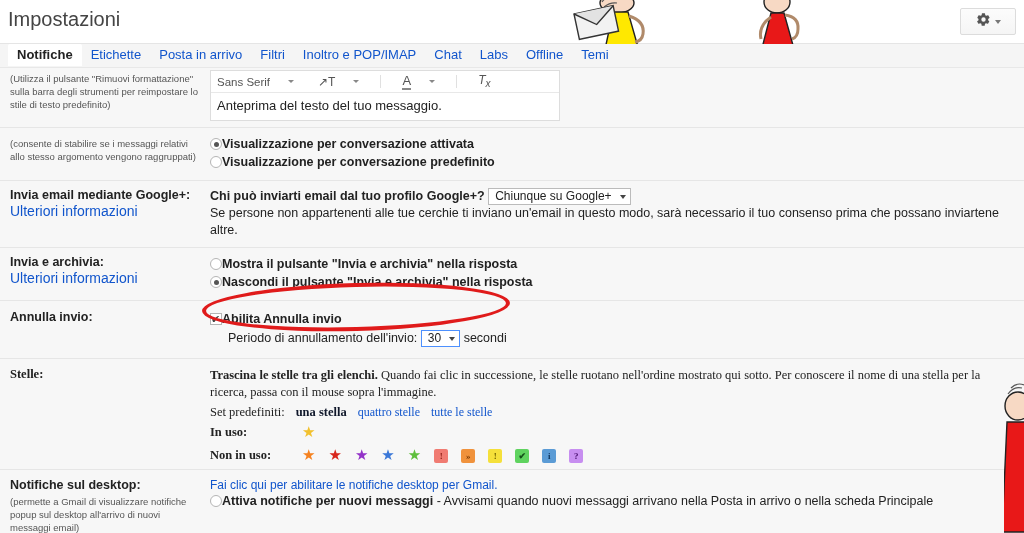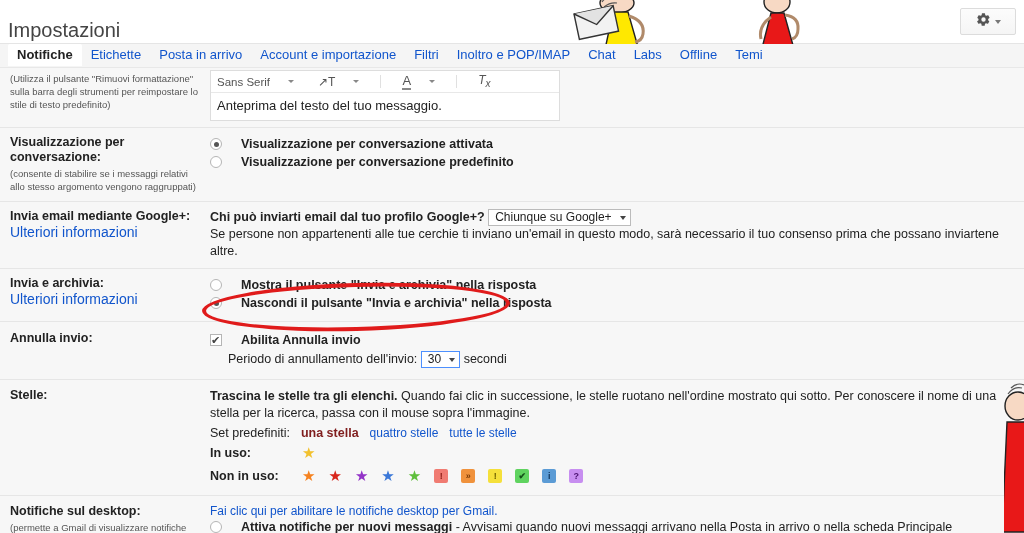"Impostazioni" .page-title { top: 19px -> 8px }
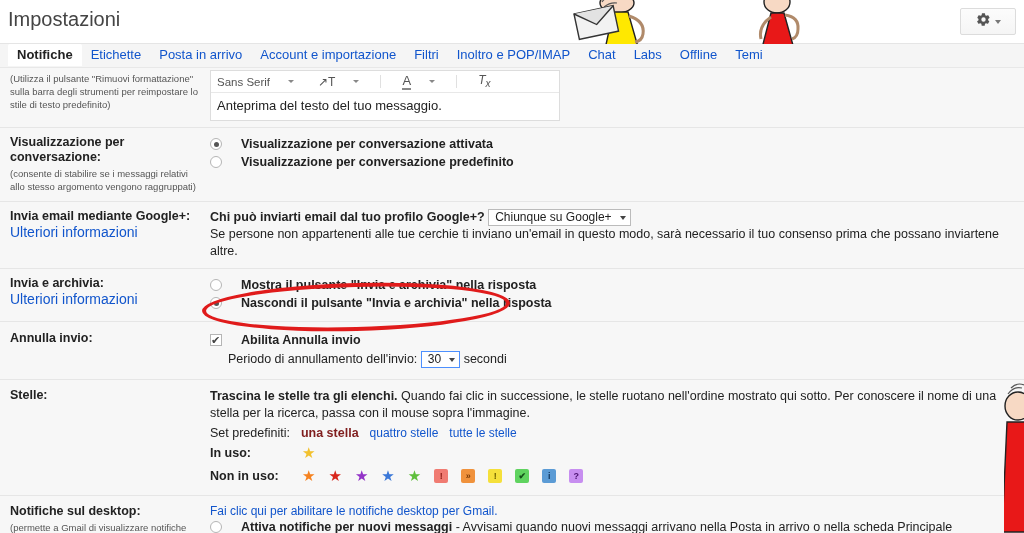"Account e importazione" div.tab { html: <div>Account e importazione</div> -> none }
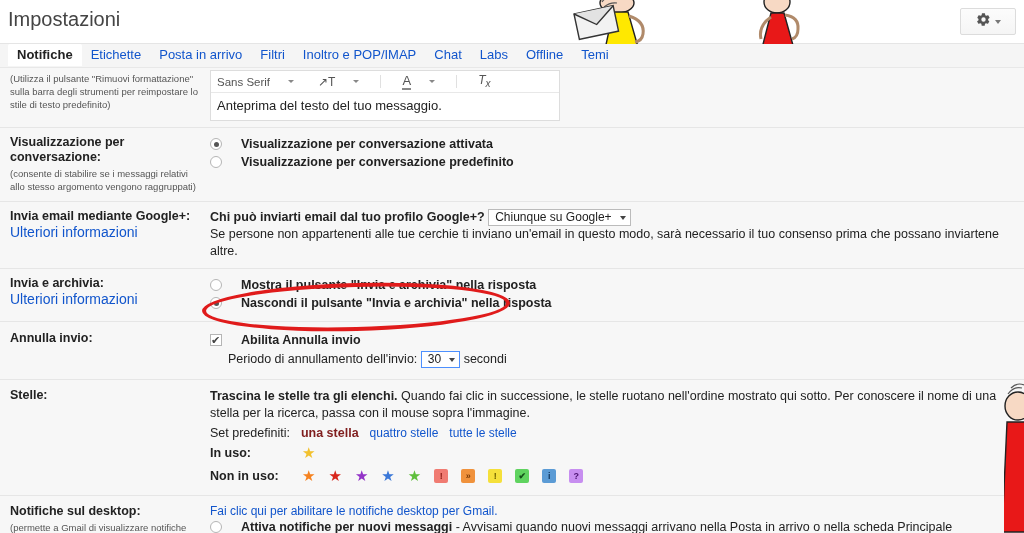"Visualizzazione per conversazione:" div.lbl { html: <div>Visualizzazione per conversazione:</div> -> none }
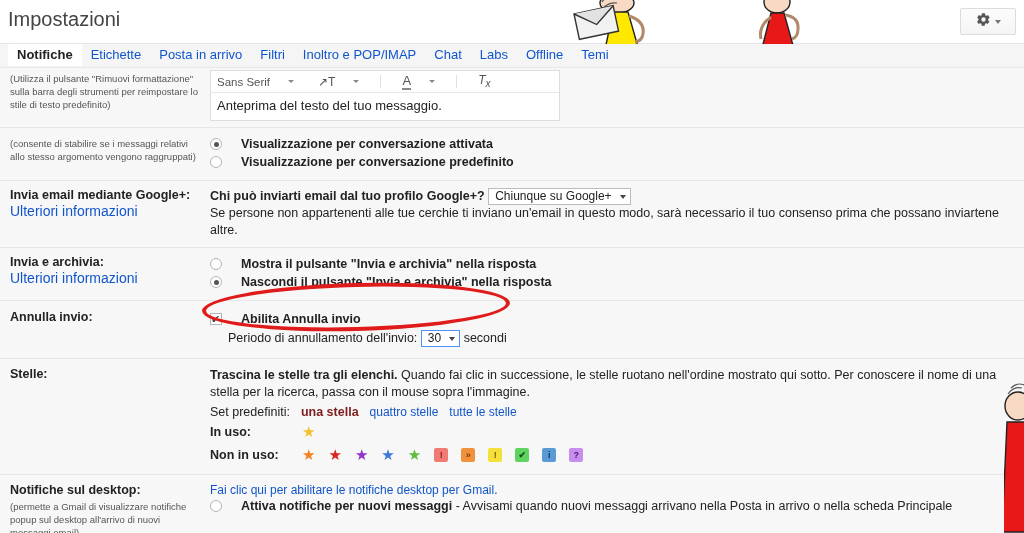"Visualizzazione per conversazione" .opt { gap: 19px -> 0 }
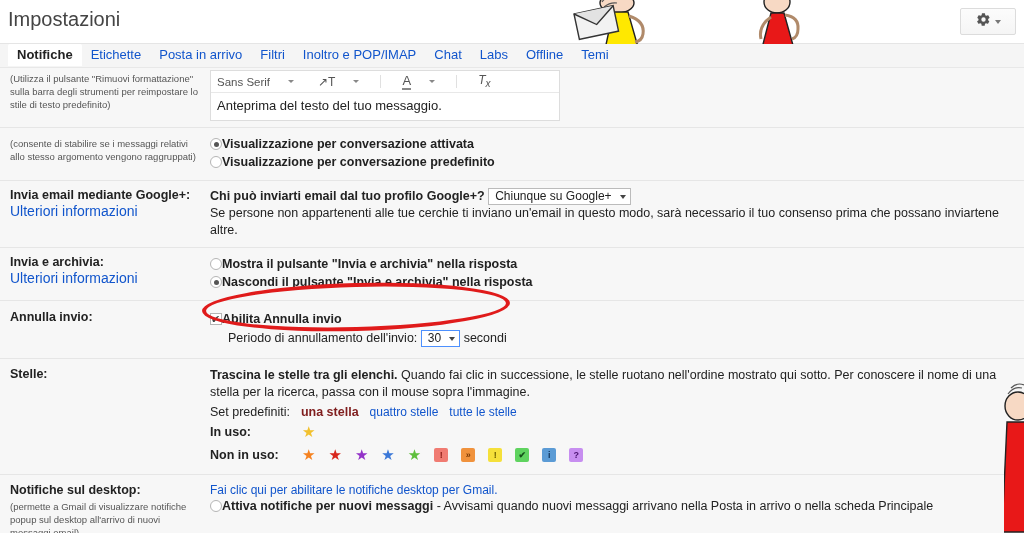"Stelle:" div.row { font-family: none -> Liberation Serif, serif; padding-bottom: 12px -> 6px }
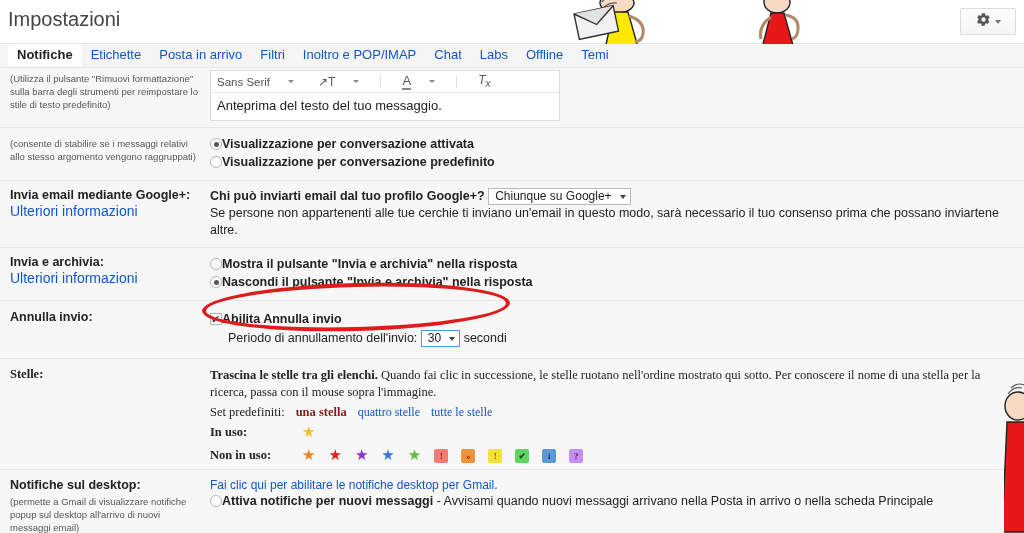"una stella" .sets .cur { color: #7f1d1d -> #0f172a }
